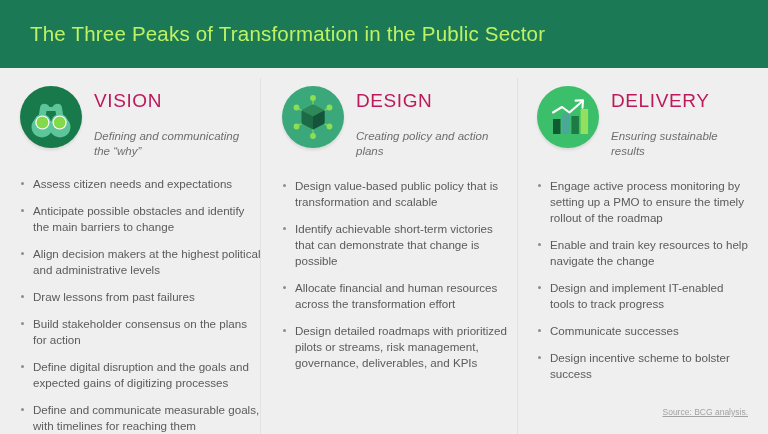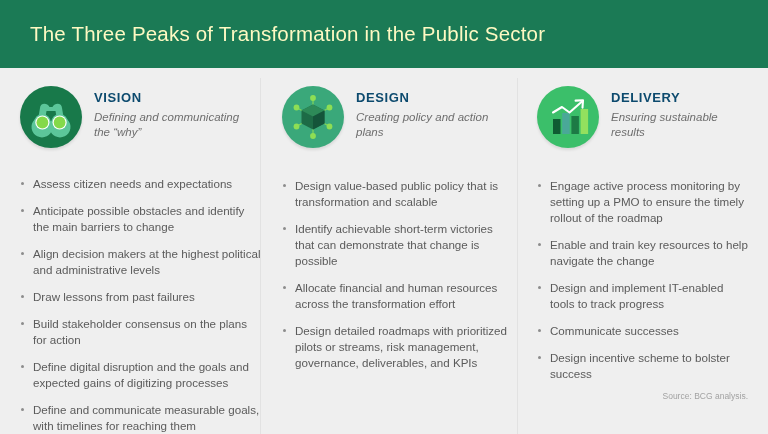"The Three Peaks of Transformation" .header-title { color: #fef9c3 -> #bef264 }
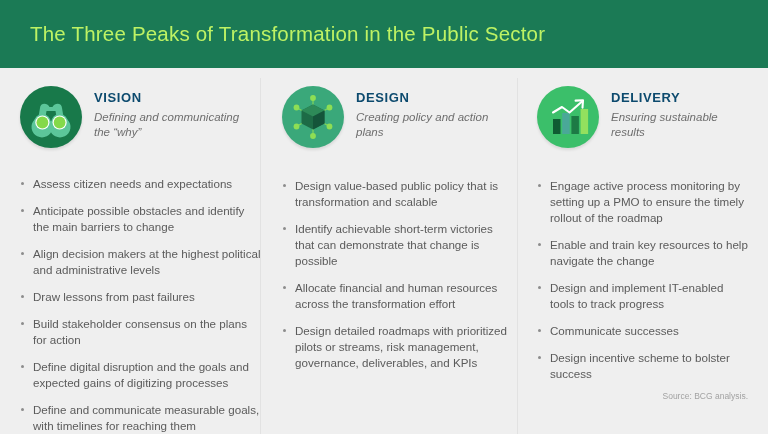"VISION" .head-title { color: #0c4a6e -> #be185d; font-size: 13px -> 19px; font-weight: bold -> normal }
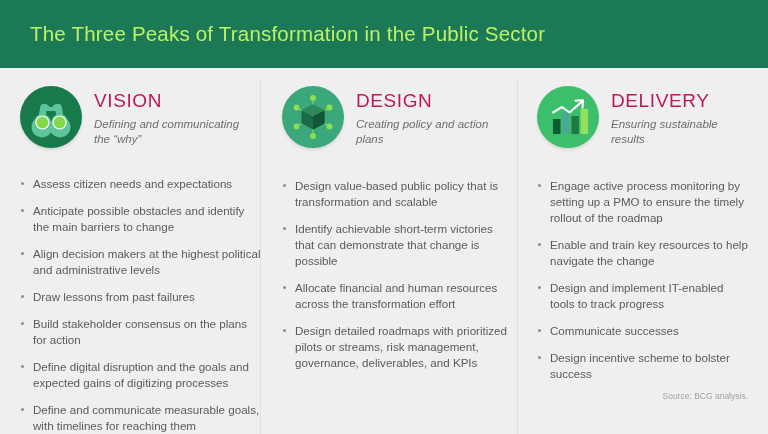"Defining and communicating the “why”" .head-sub { margin-top: 4px -> 16px }
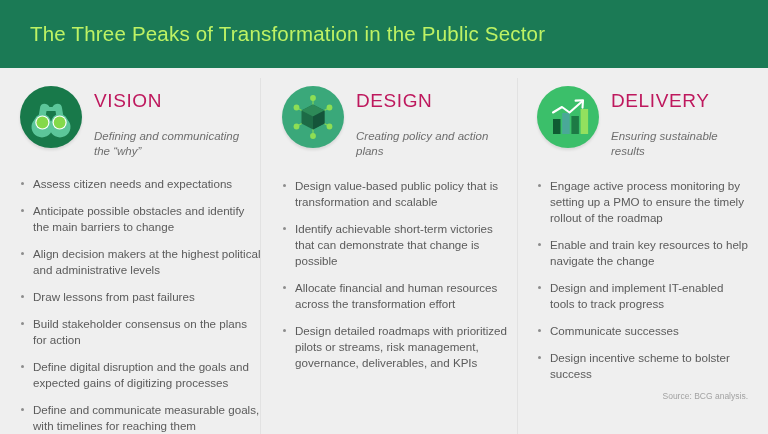"Source: BCG analysis." .source { bottom: 33px -> 17px; text-decoration: none -> underline }
